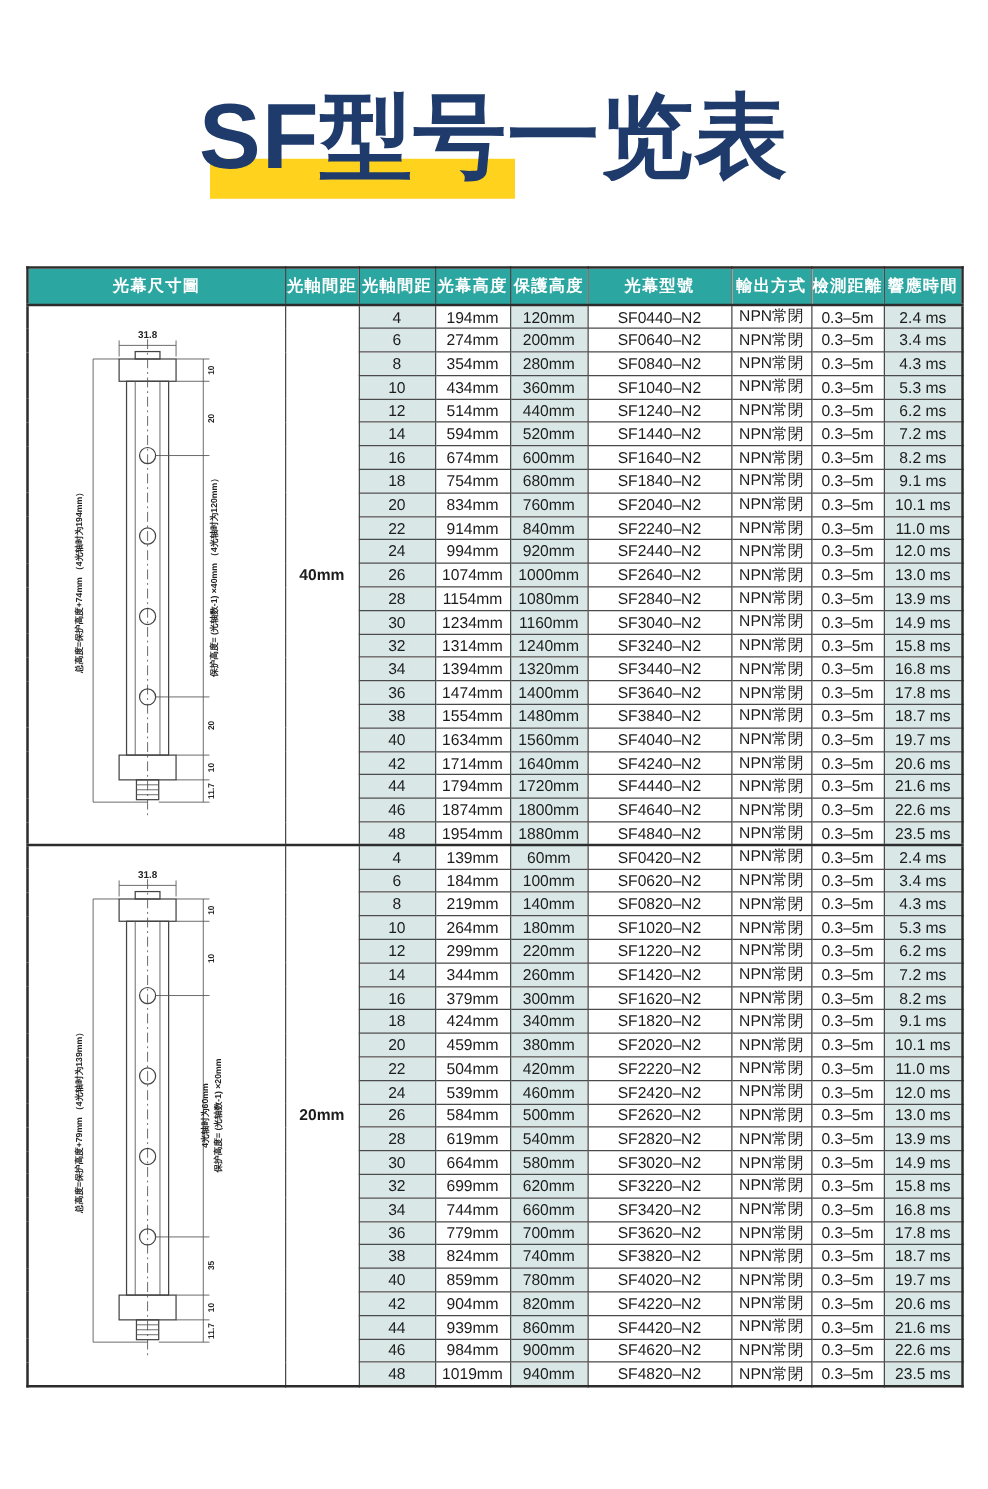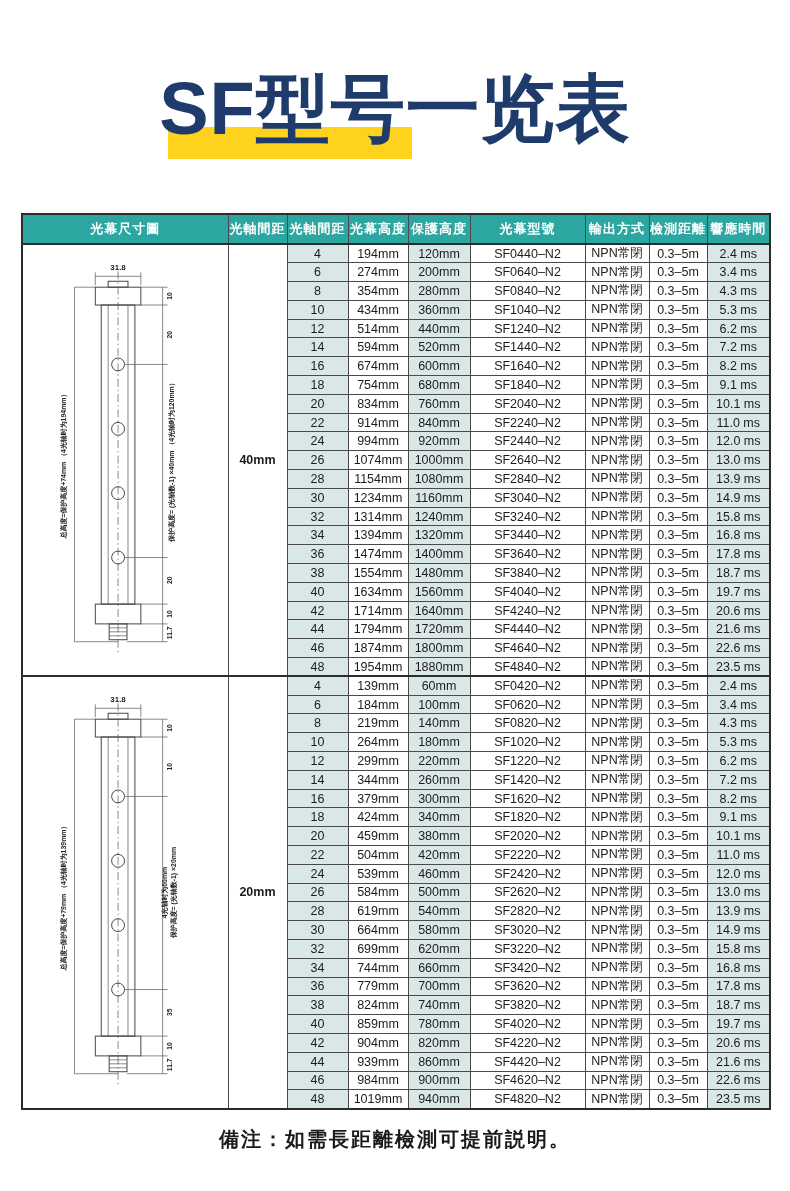"備注：如需長距離檢測可提前説明。" div.note { html: <div>備注：如需長距離檢測可提前説明。</div> -> none }
